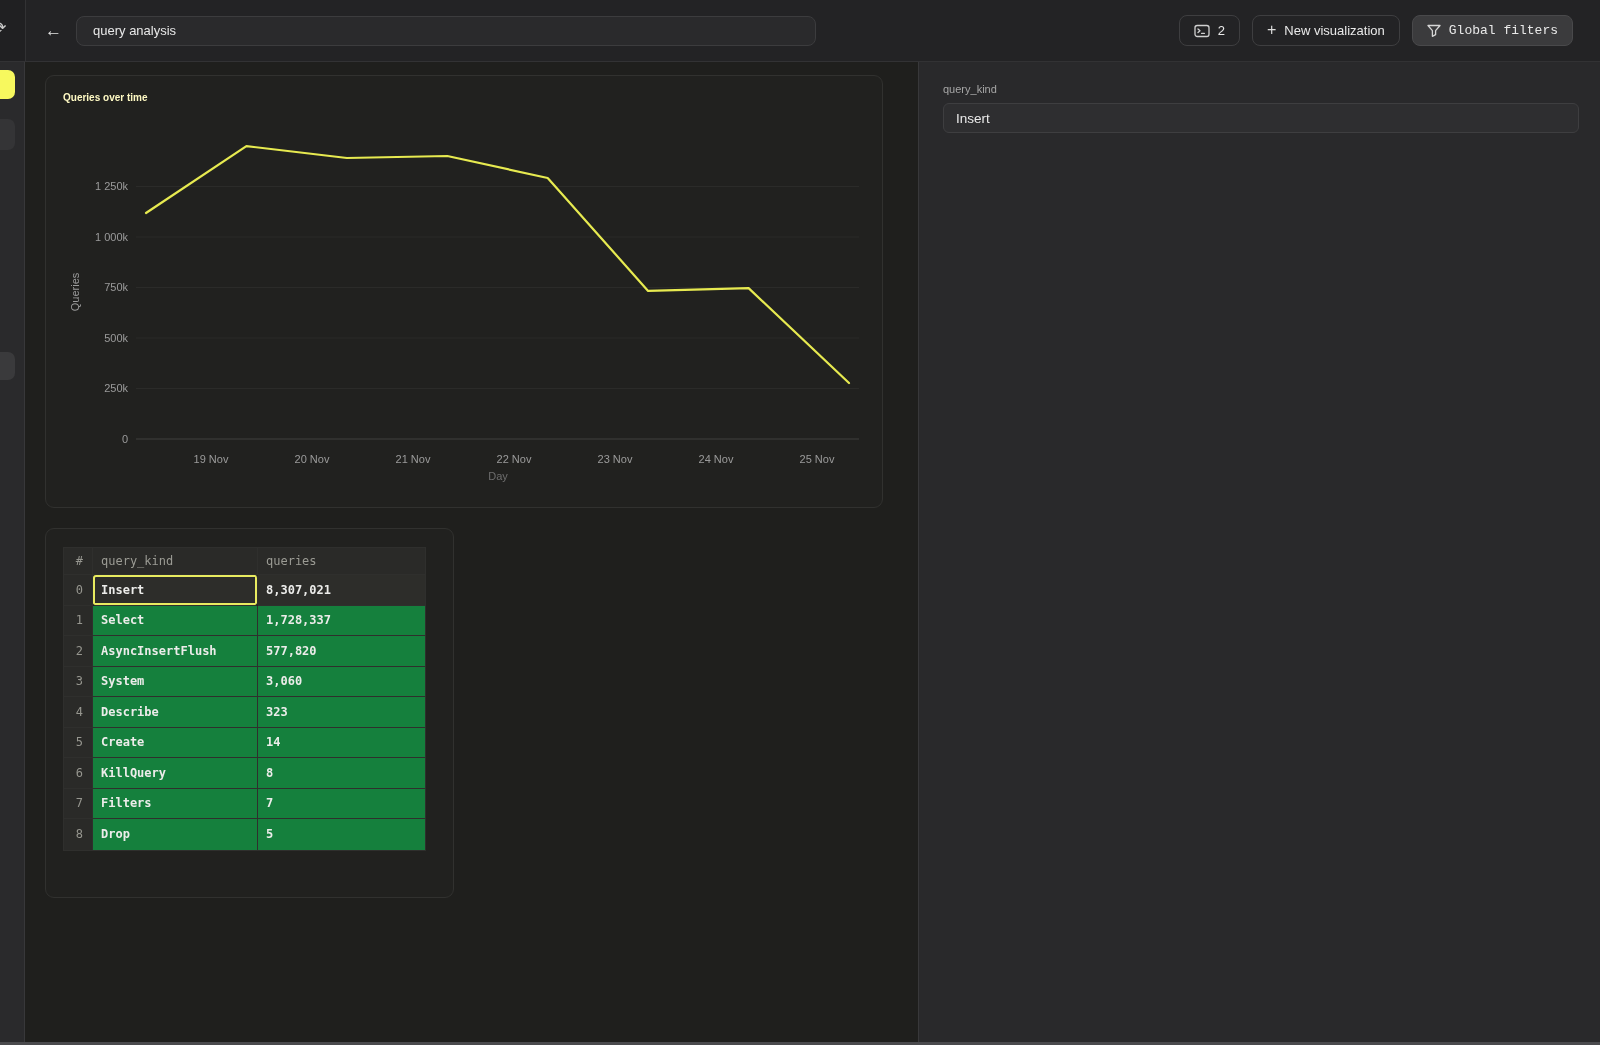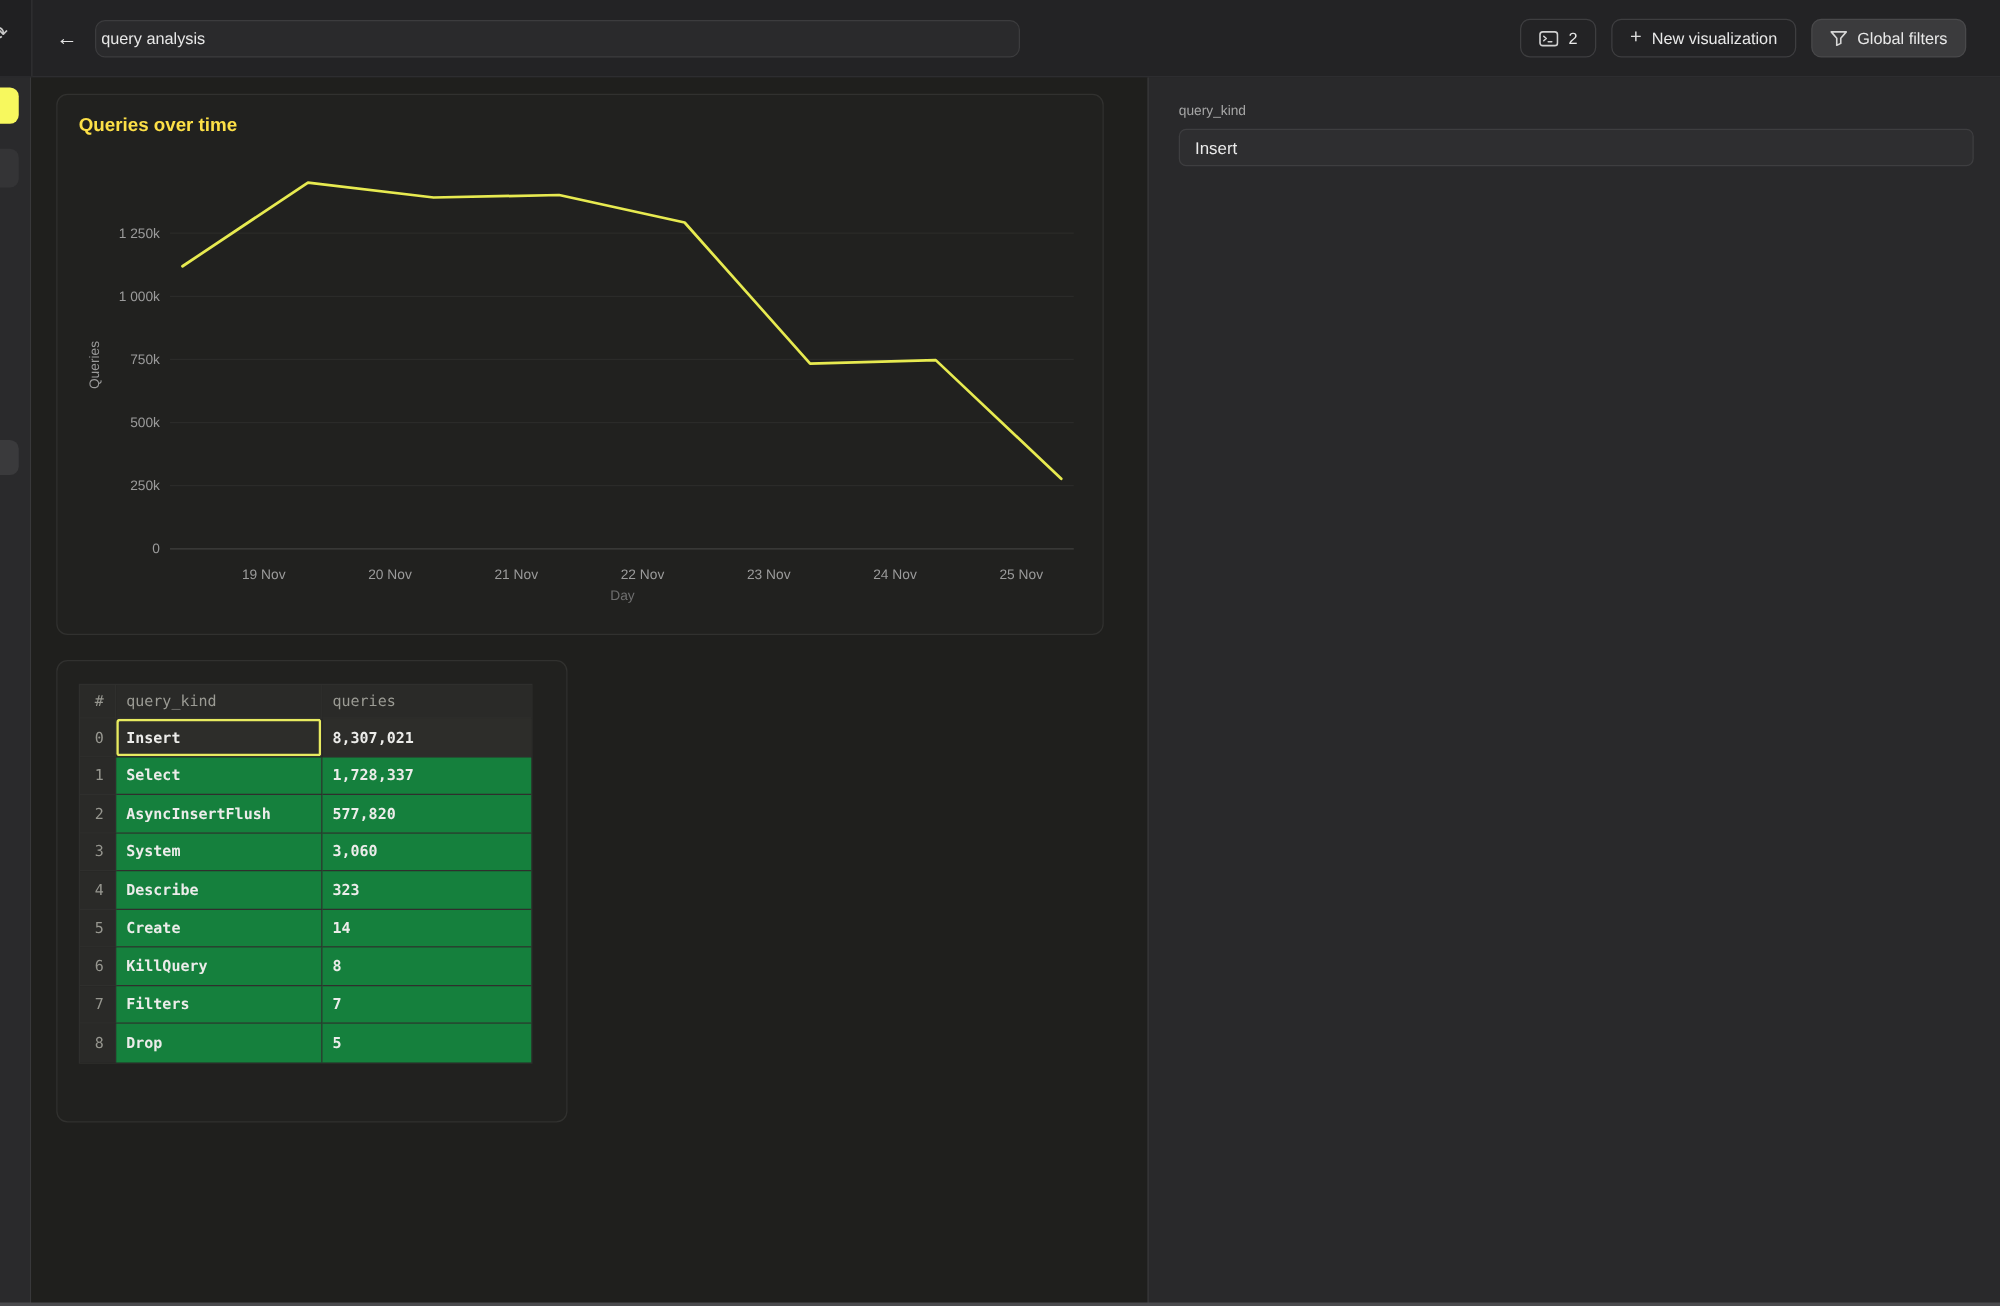"query analysis" .title-input { padding: 0 4px -> 0 16px }
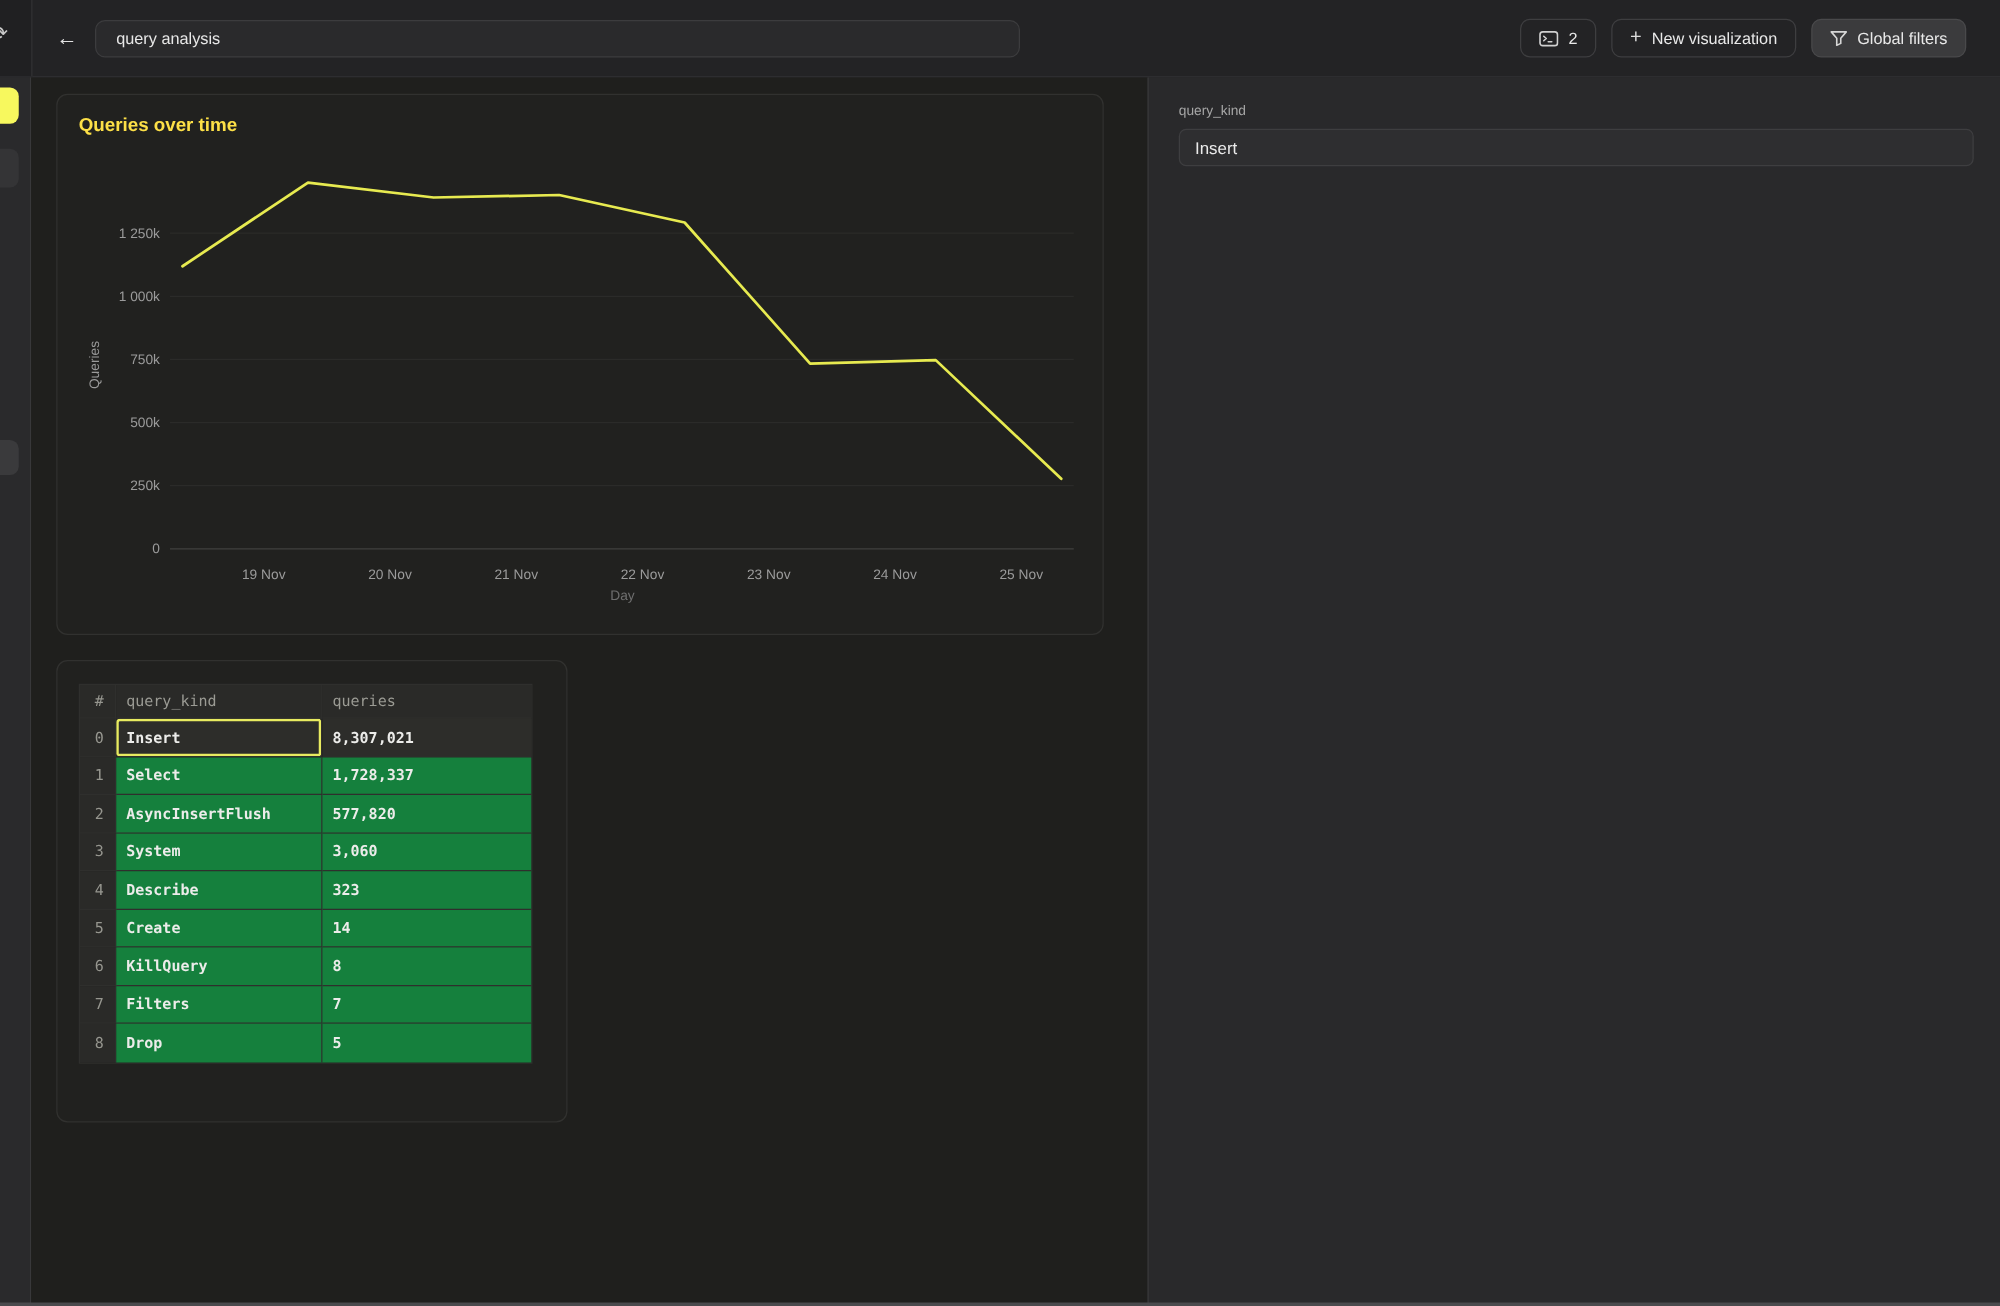"Global filters" .tb-btn.active { font-family: none -> Liberation Mono, monospace }
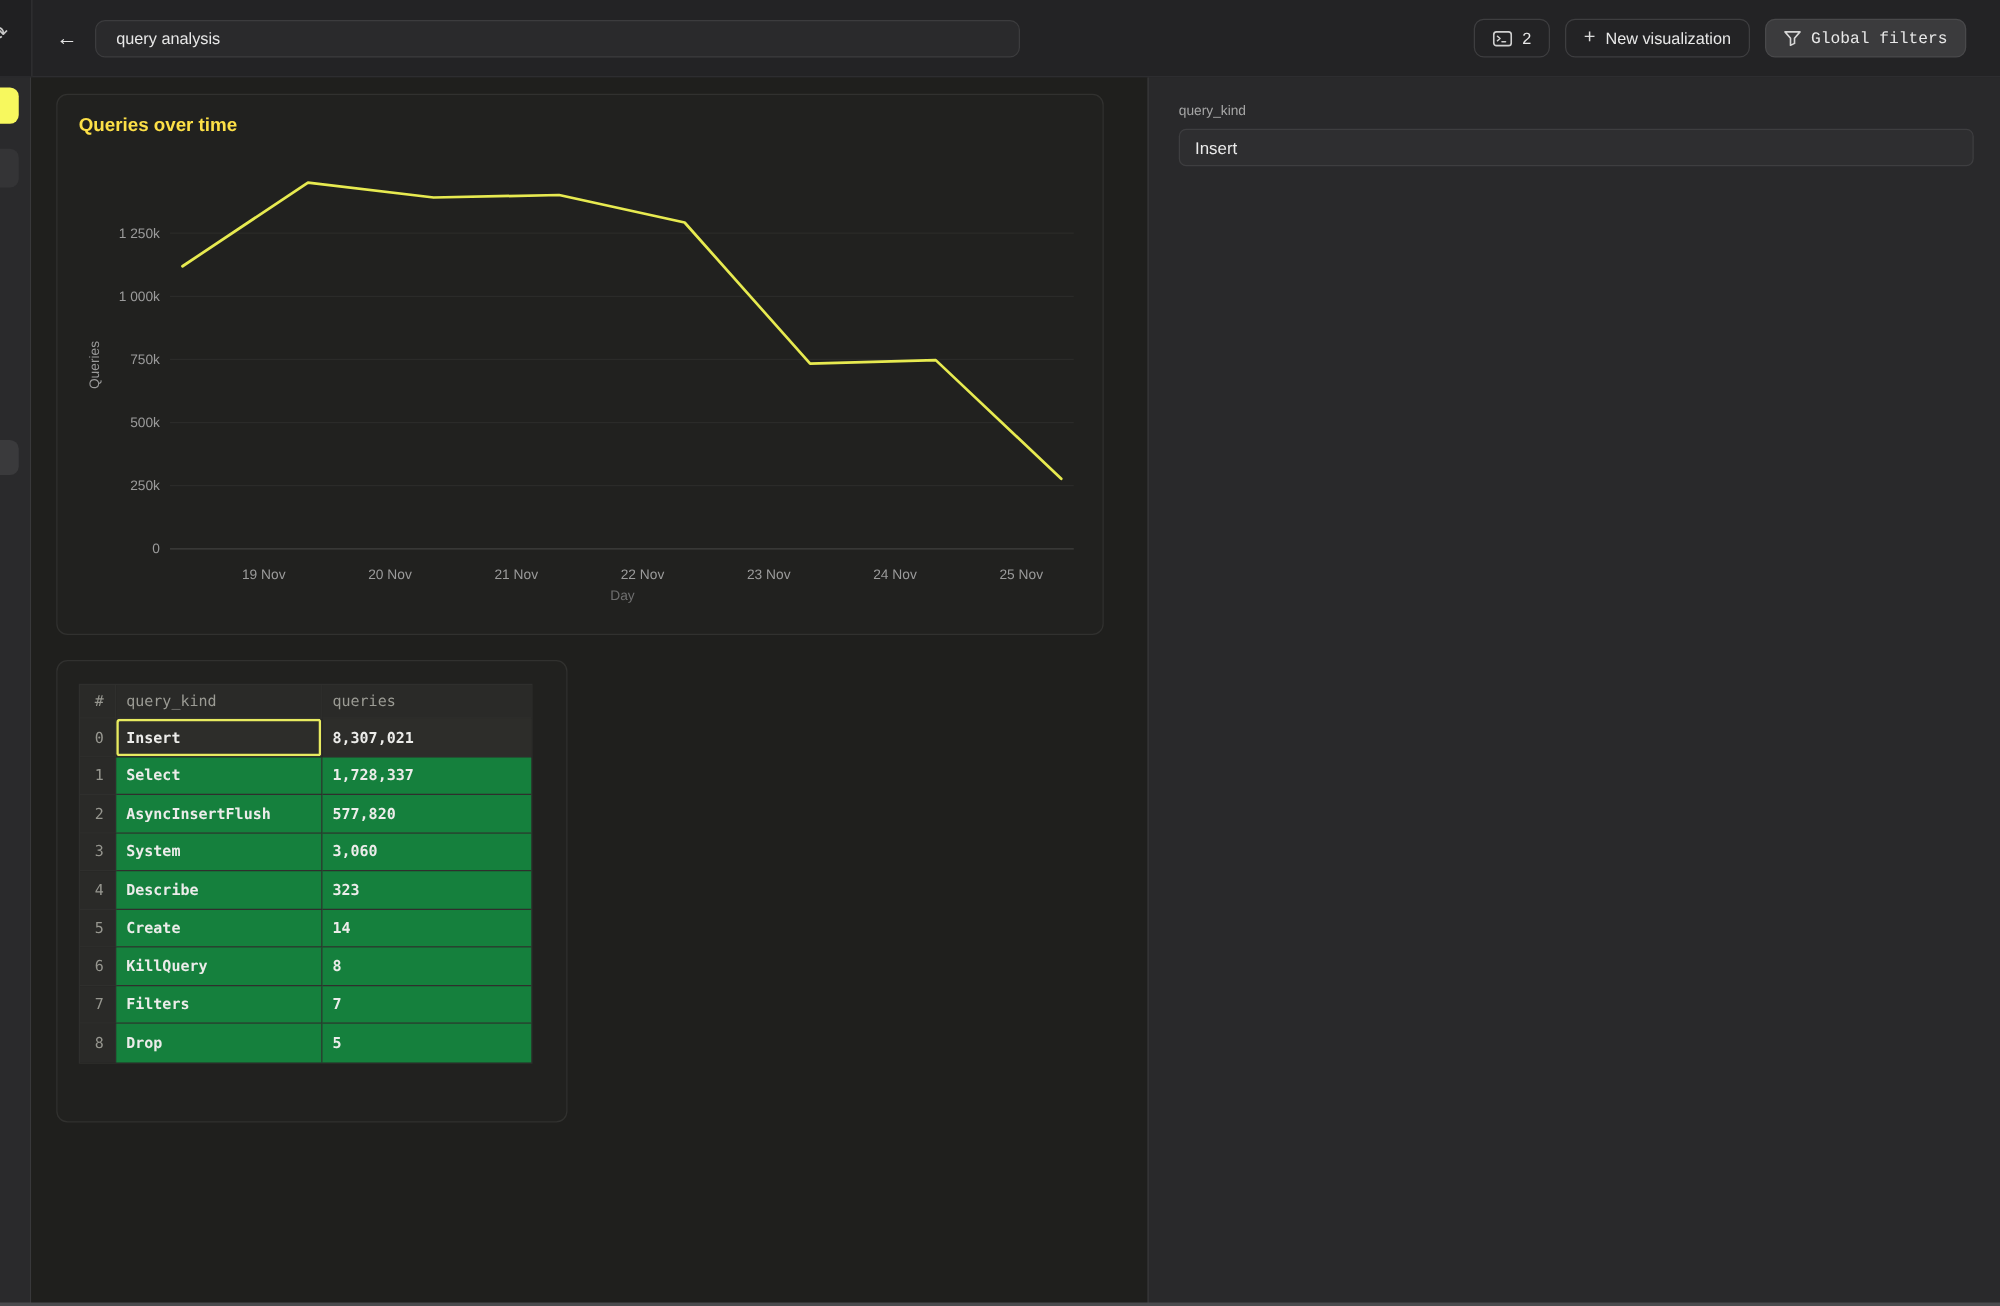"Queries over time" .card h2 { color: #fde047 -> #fef9c3; font-size: 15px -> 10px }
